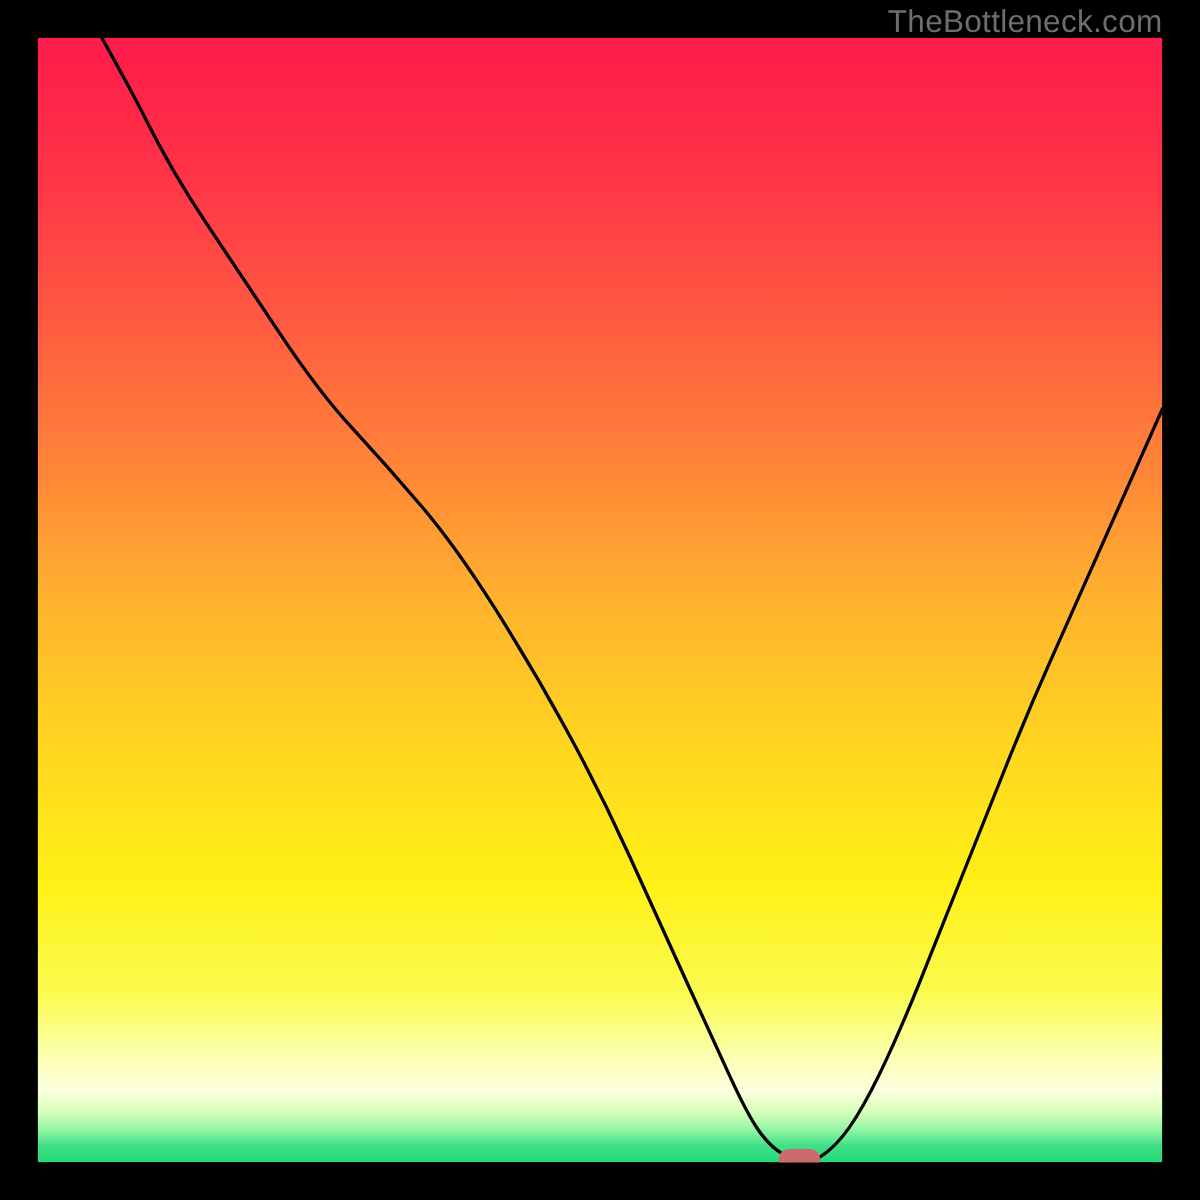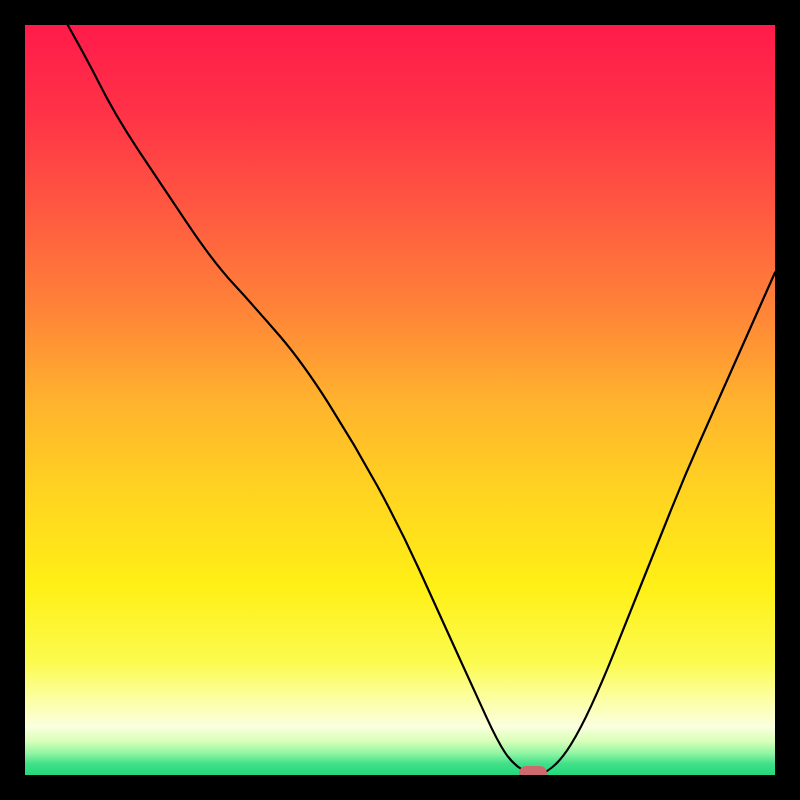"TheBottleneck.com" div.watermark { html: none -> <div>TheBottleneck.com</div> }
